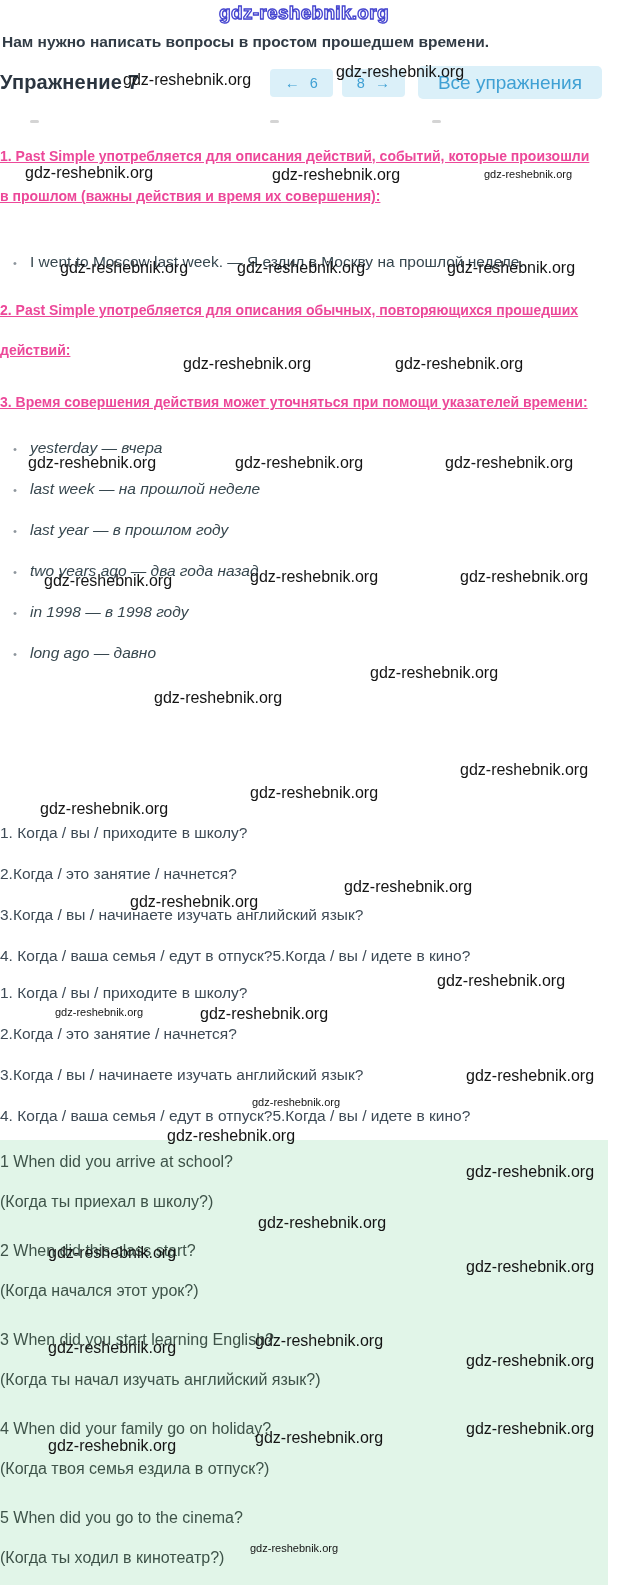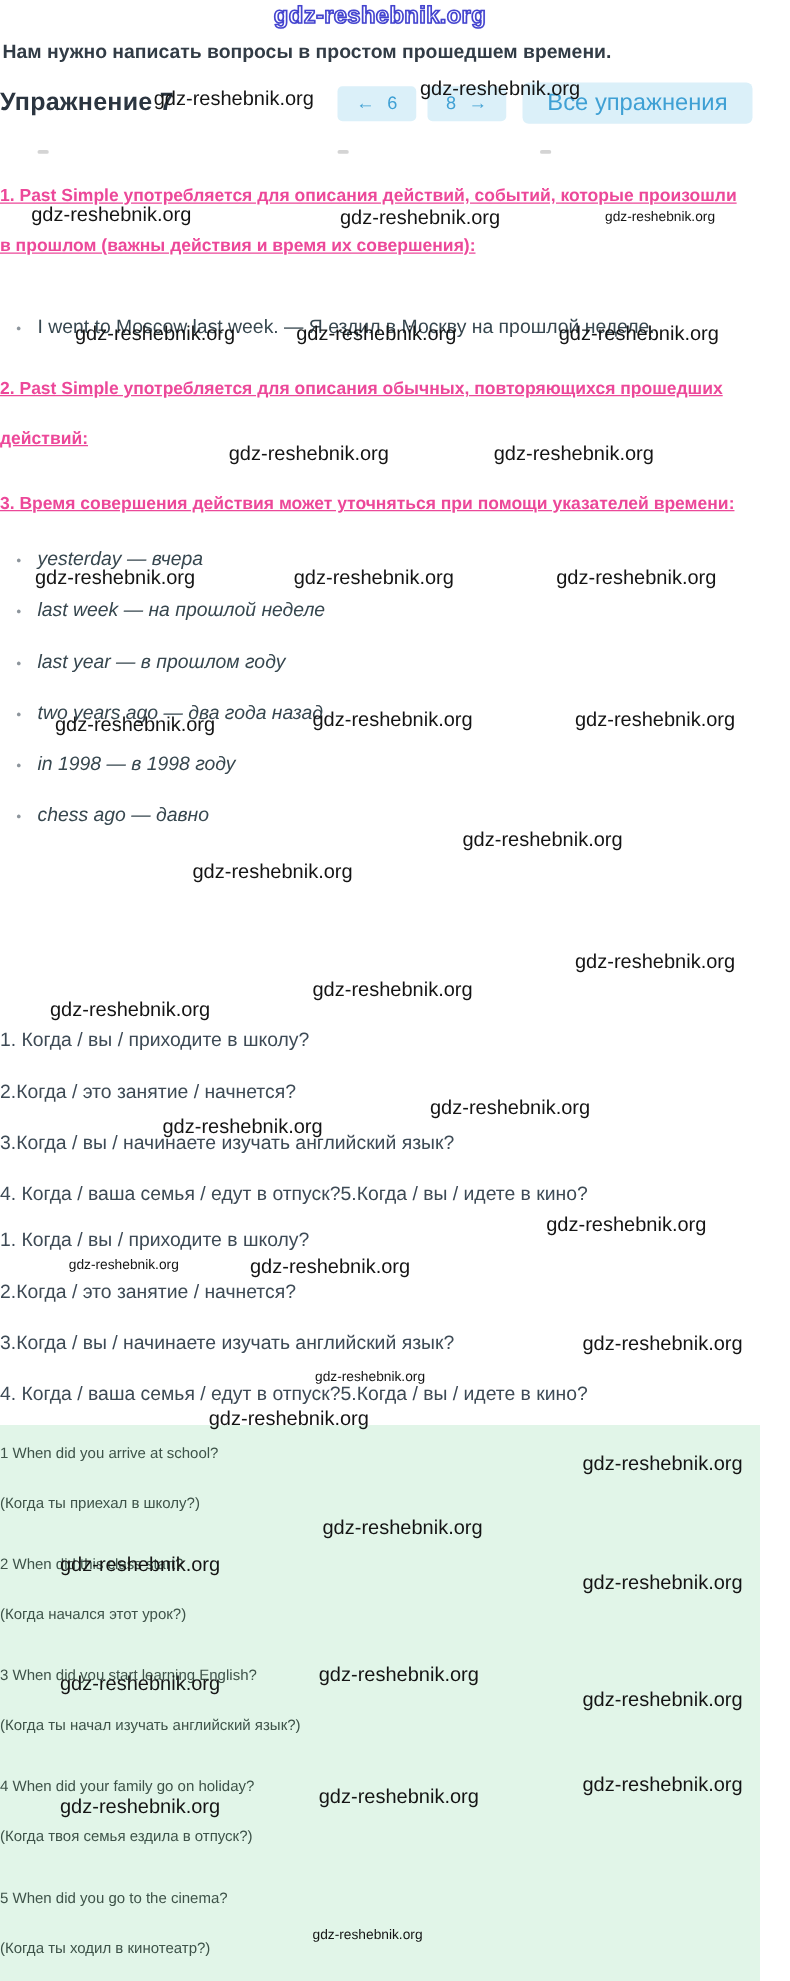"chess ago — давно" li { text: chess -> long }
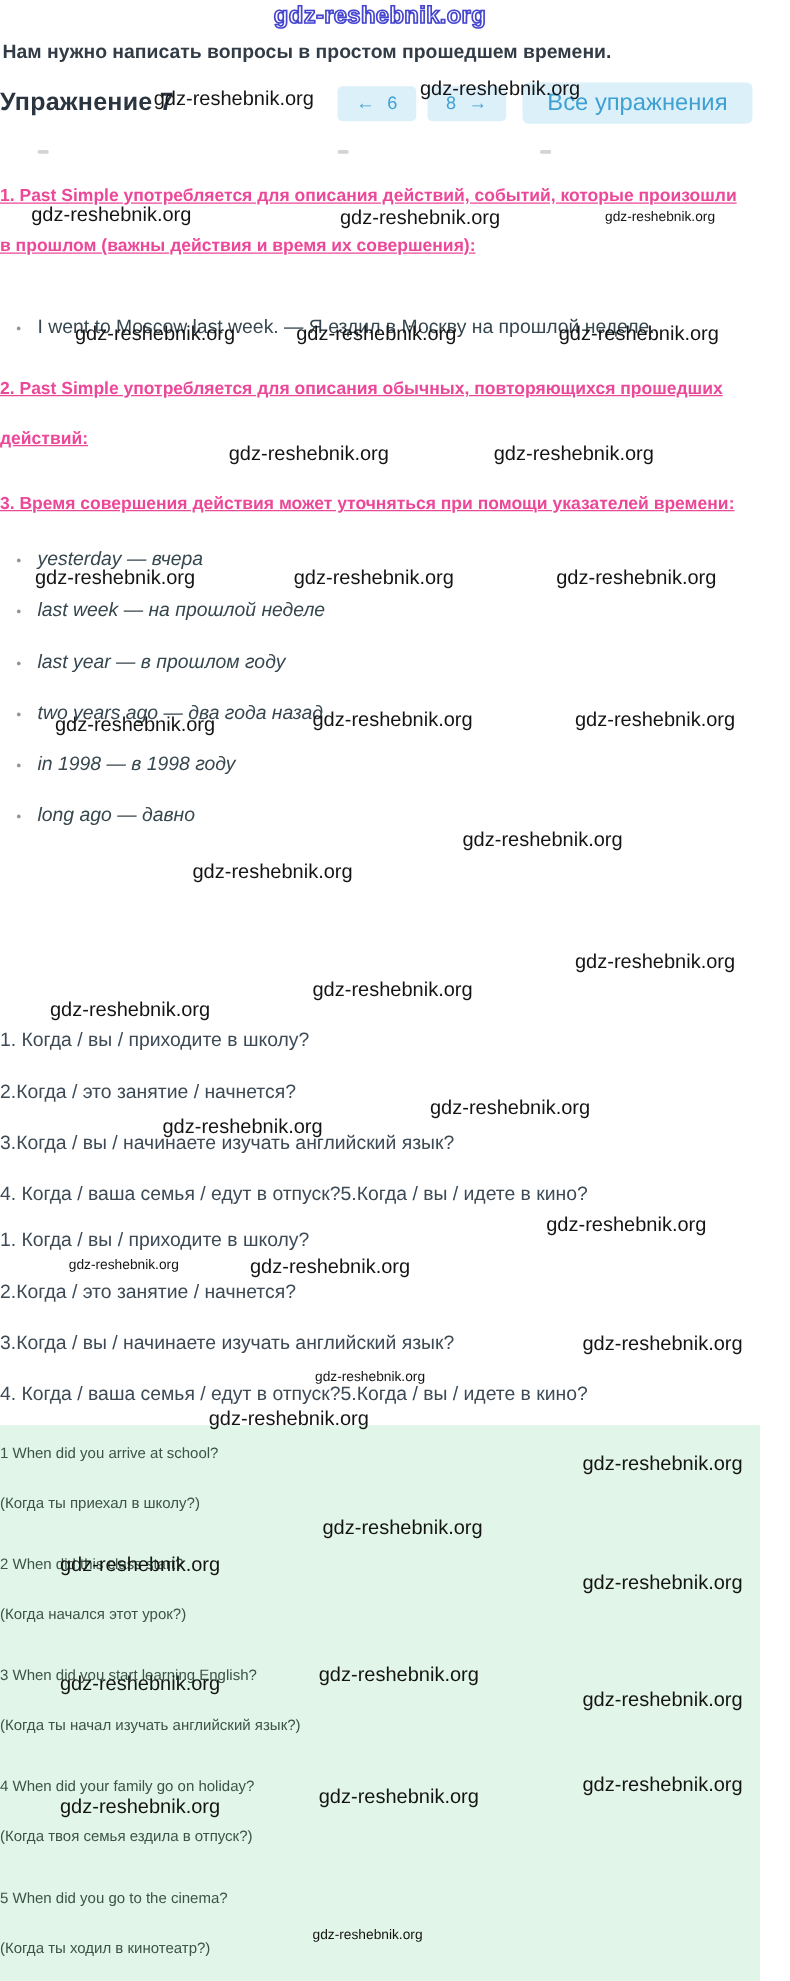"1 When did you arrive" .answer p { font-size: 12px -> 16px }
